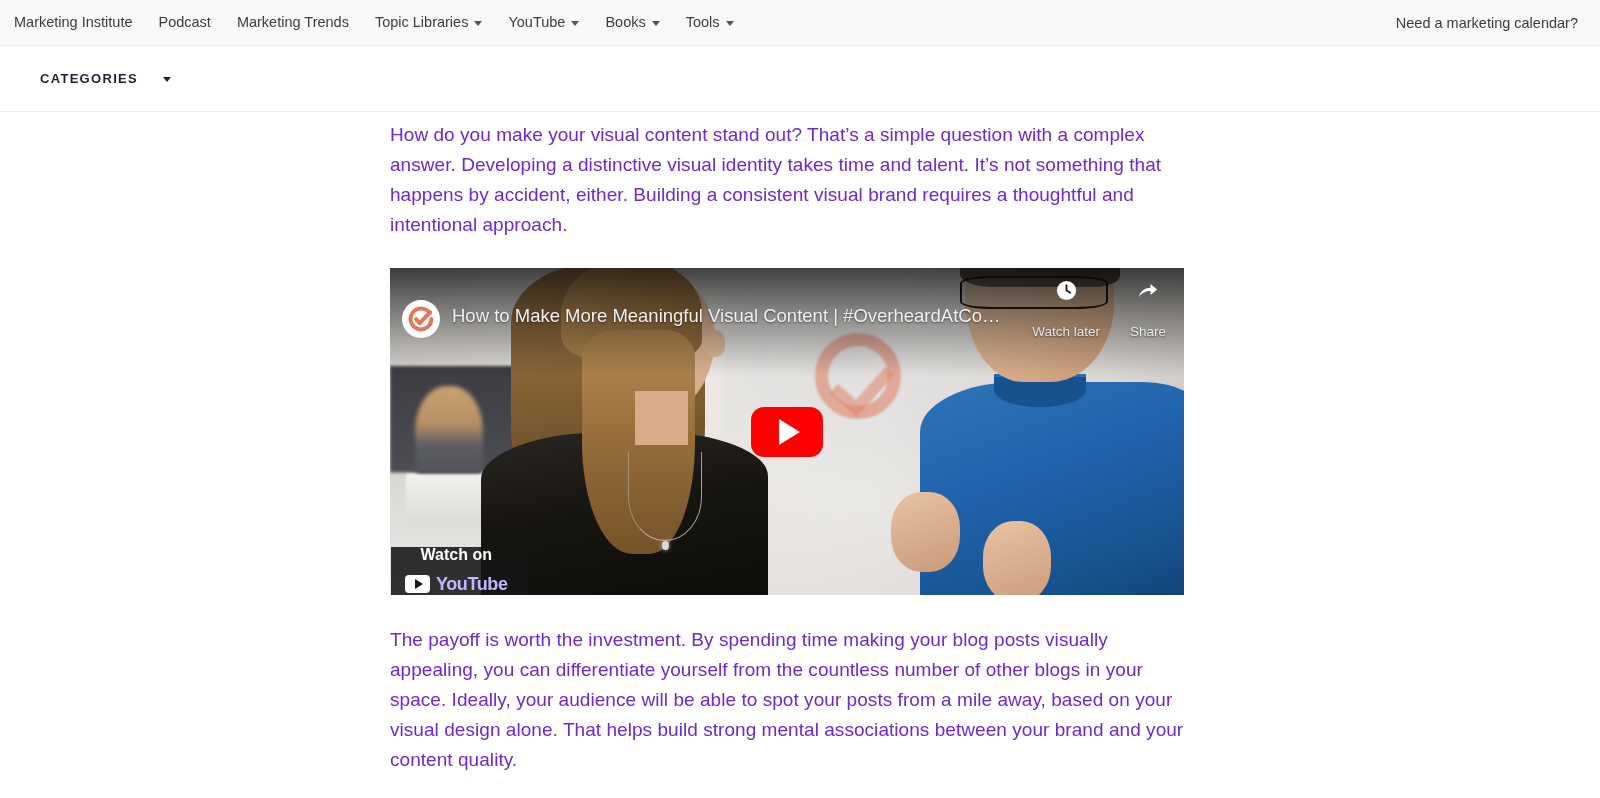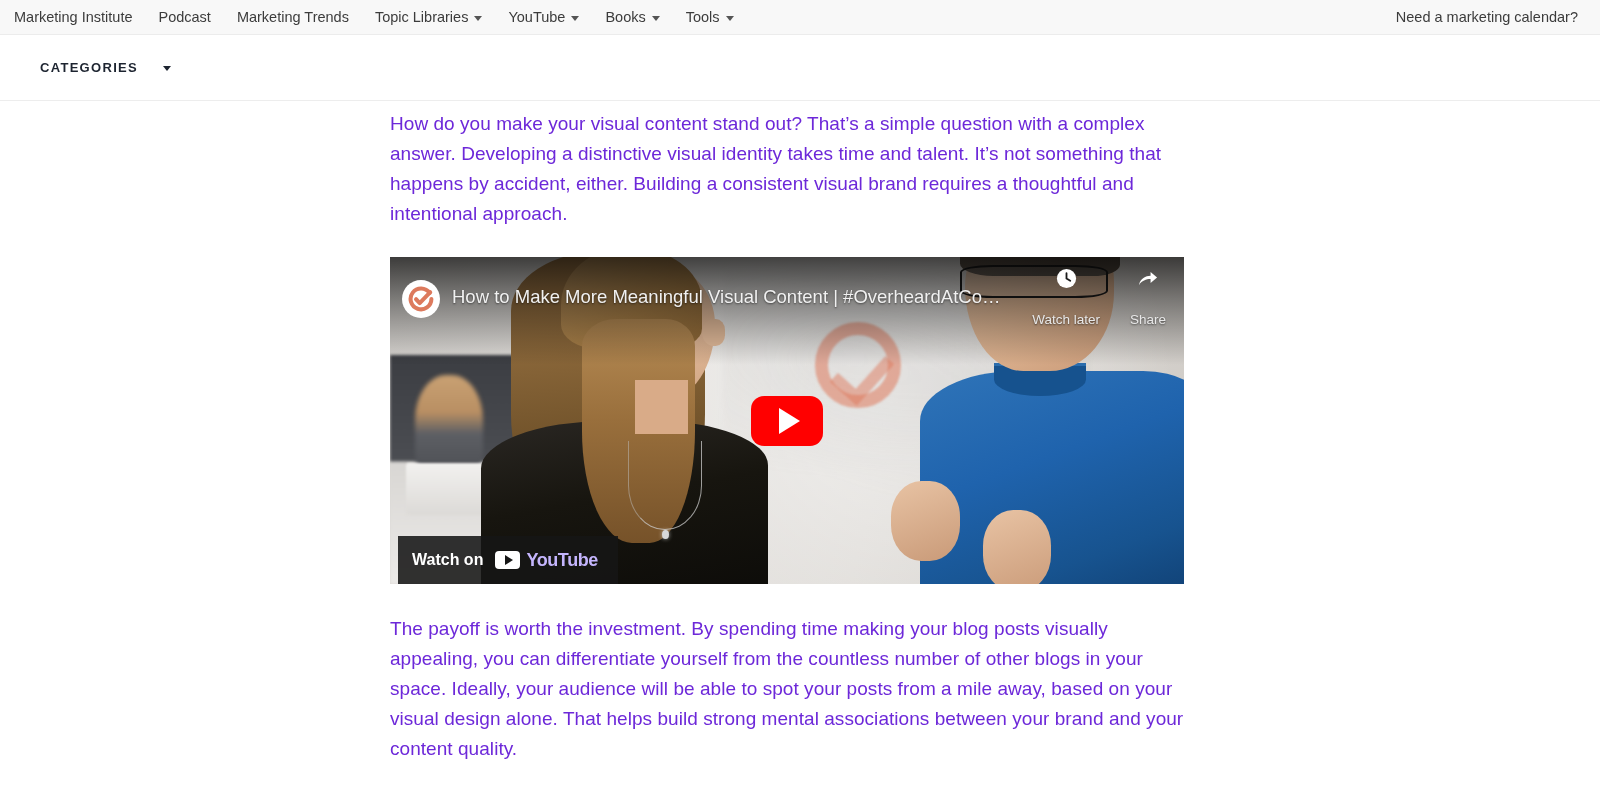"Marketing Institute" .topbar { height: 35px -> 46px }
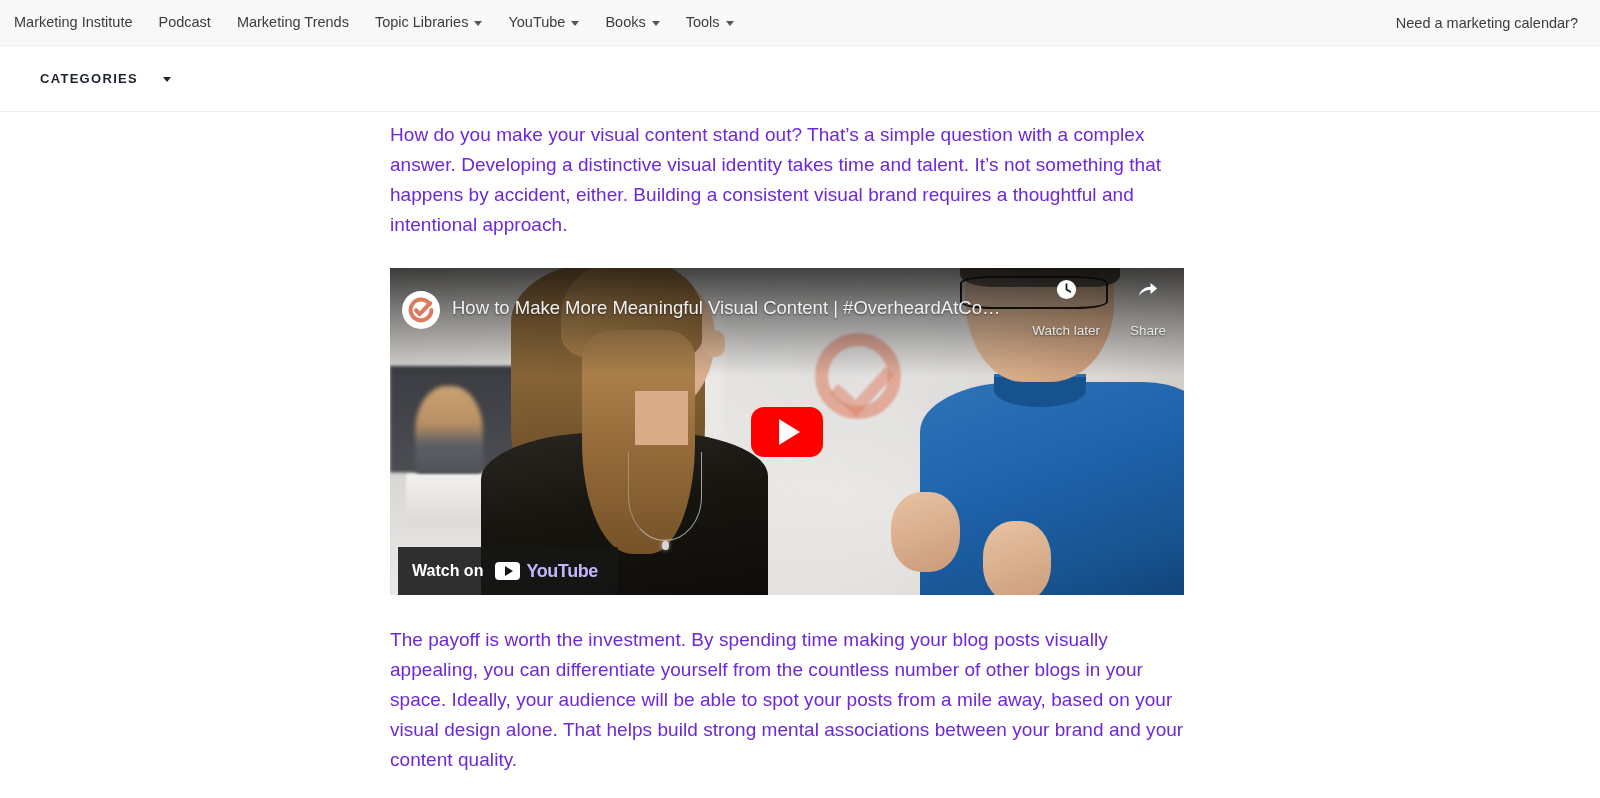"How to Make More Meaningful" .yt-head { align-items: center -> flex-end }
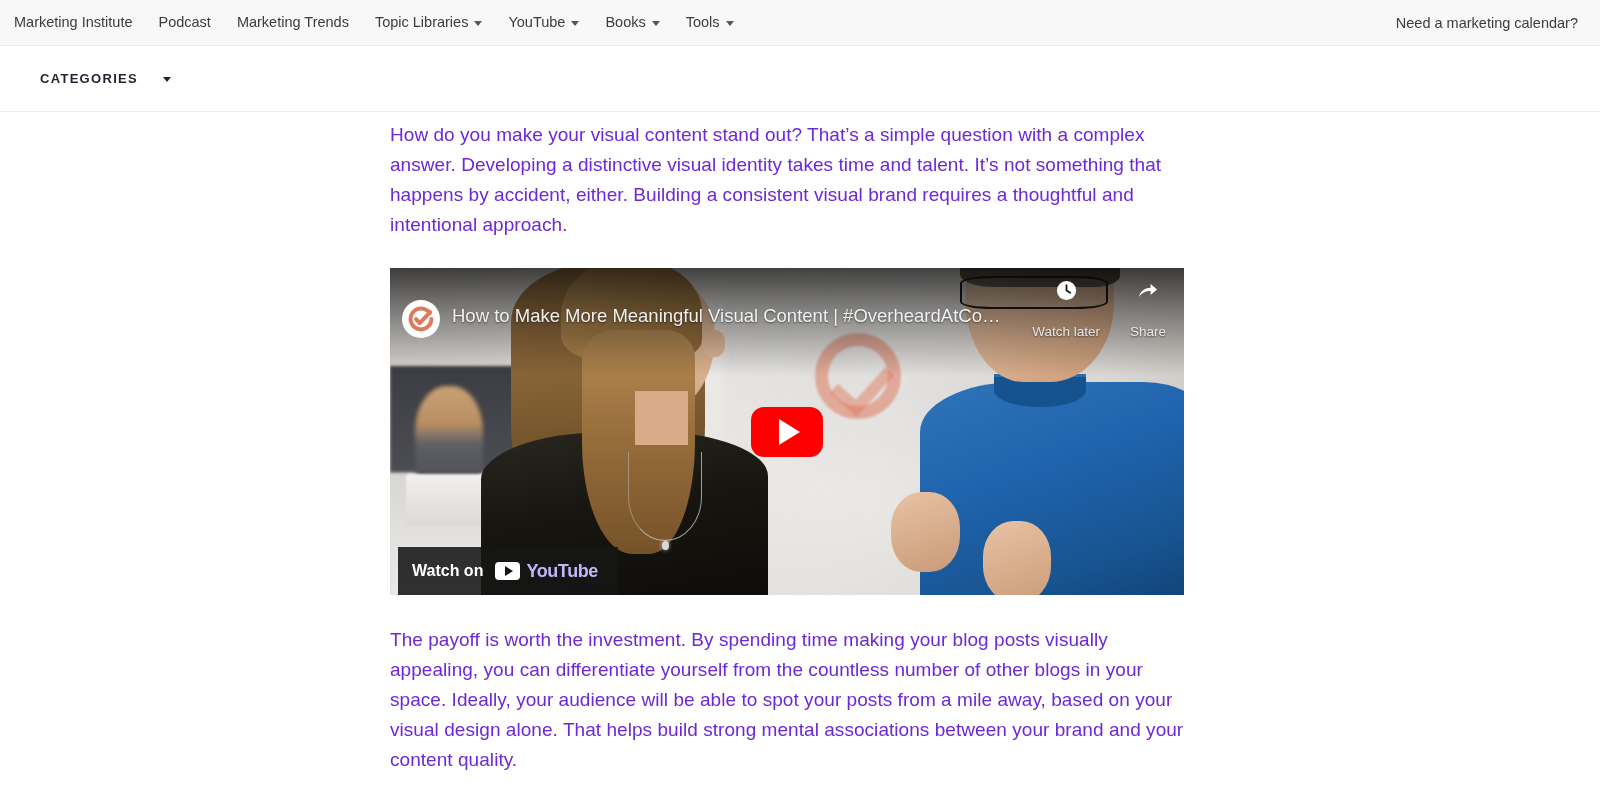"Watch on" .yt-watch { flex-direction: none -> column; left: 8px -> 1px }
